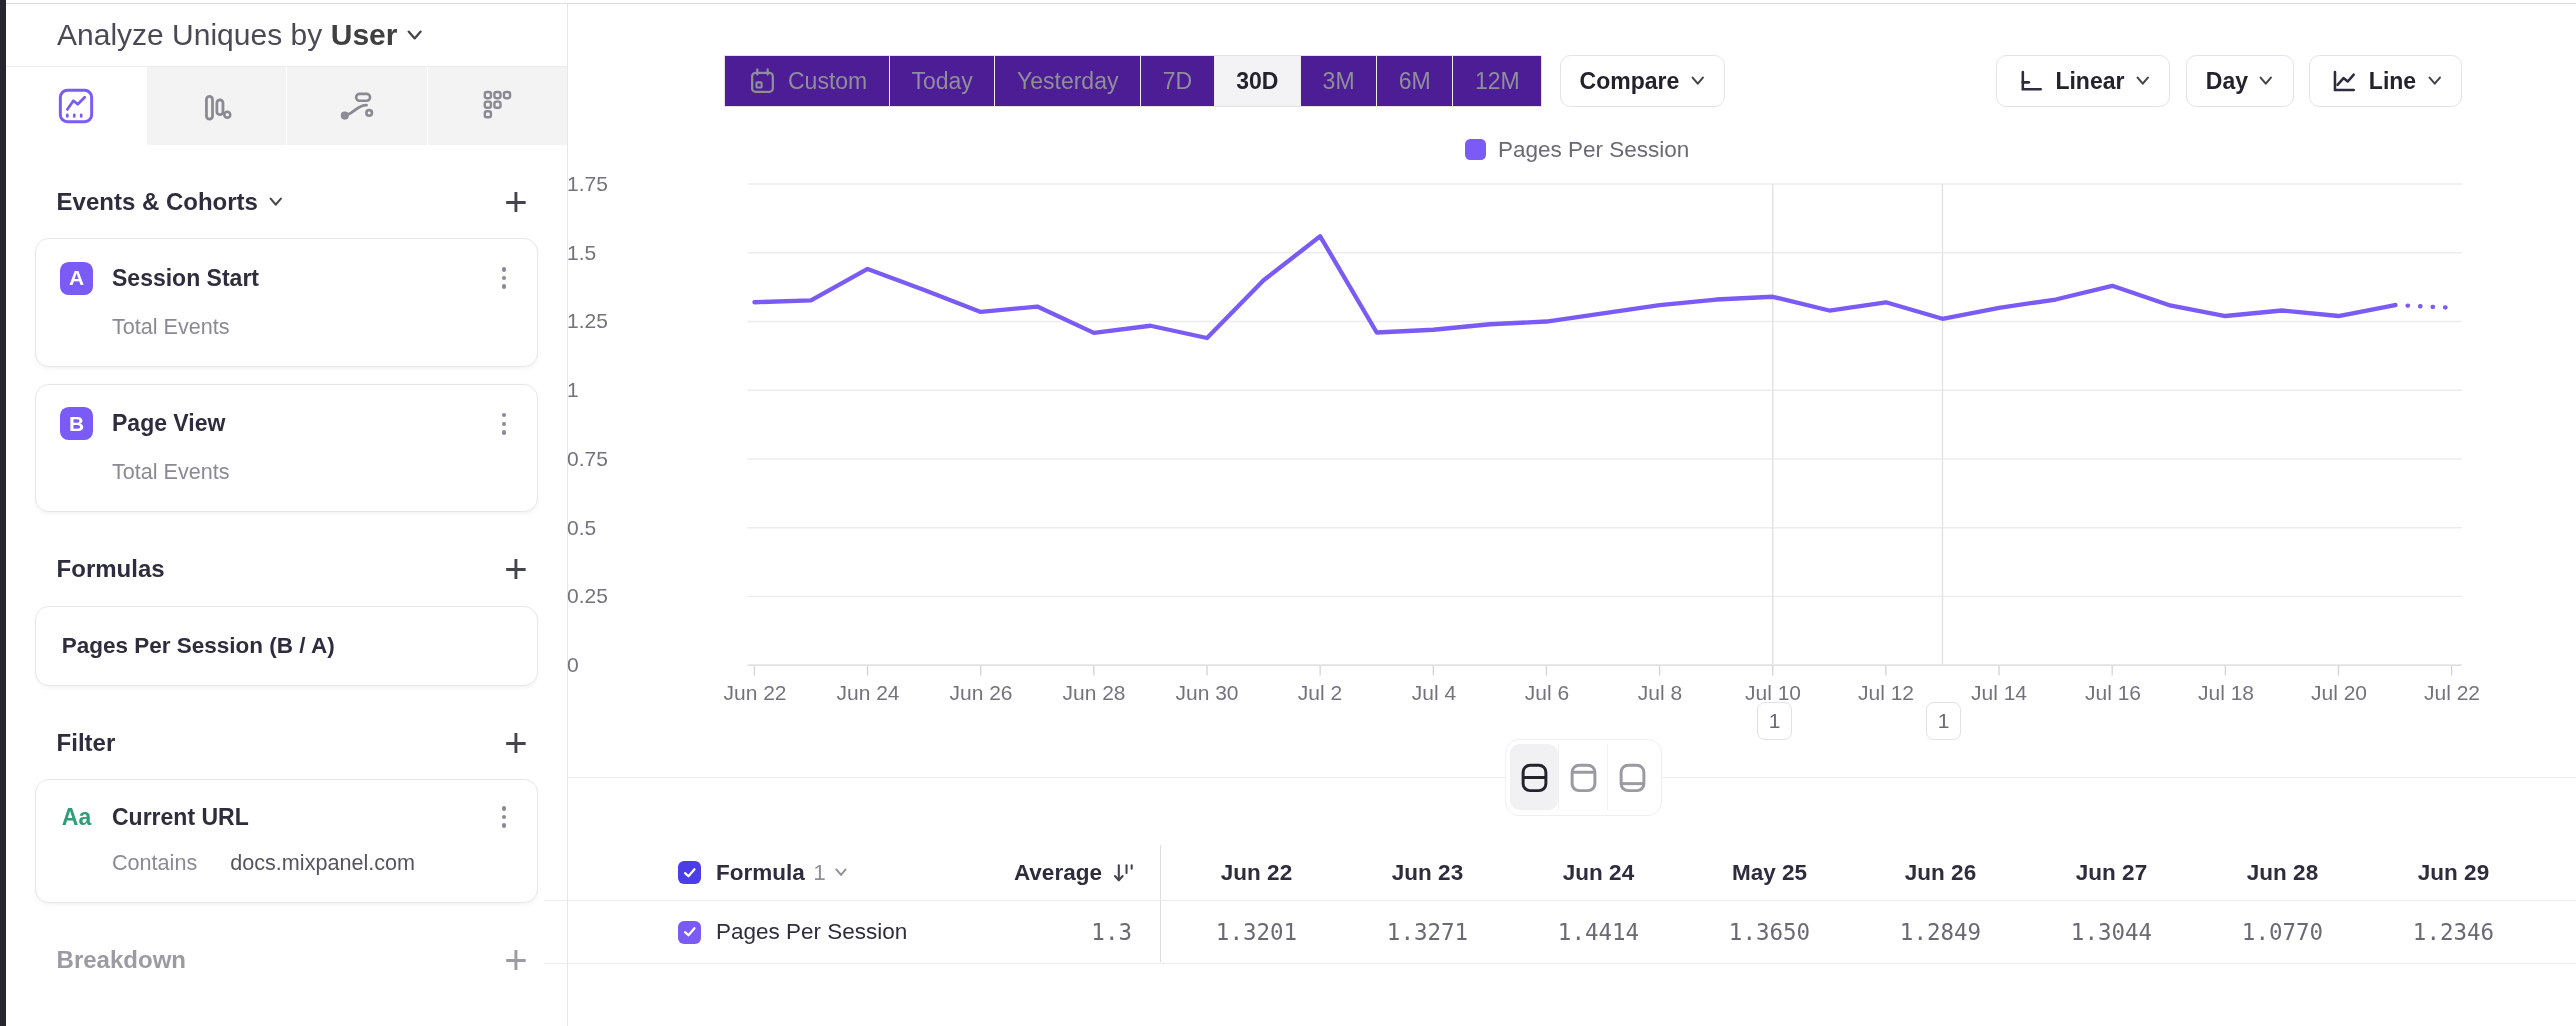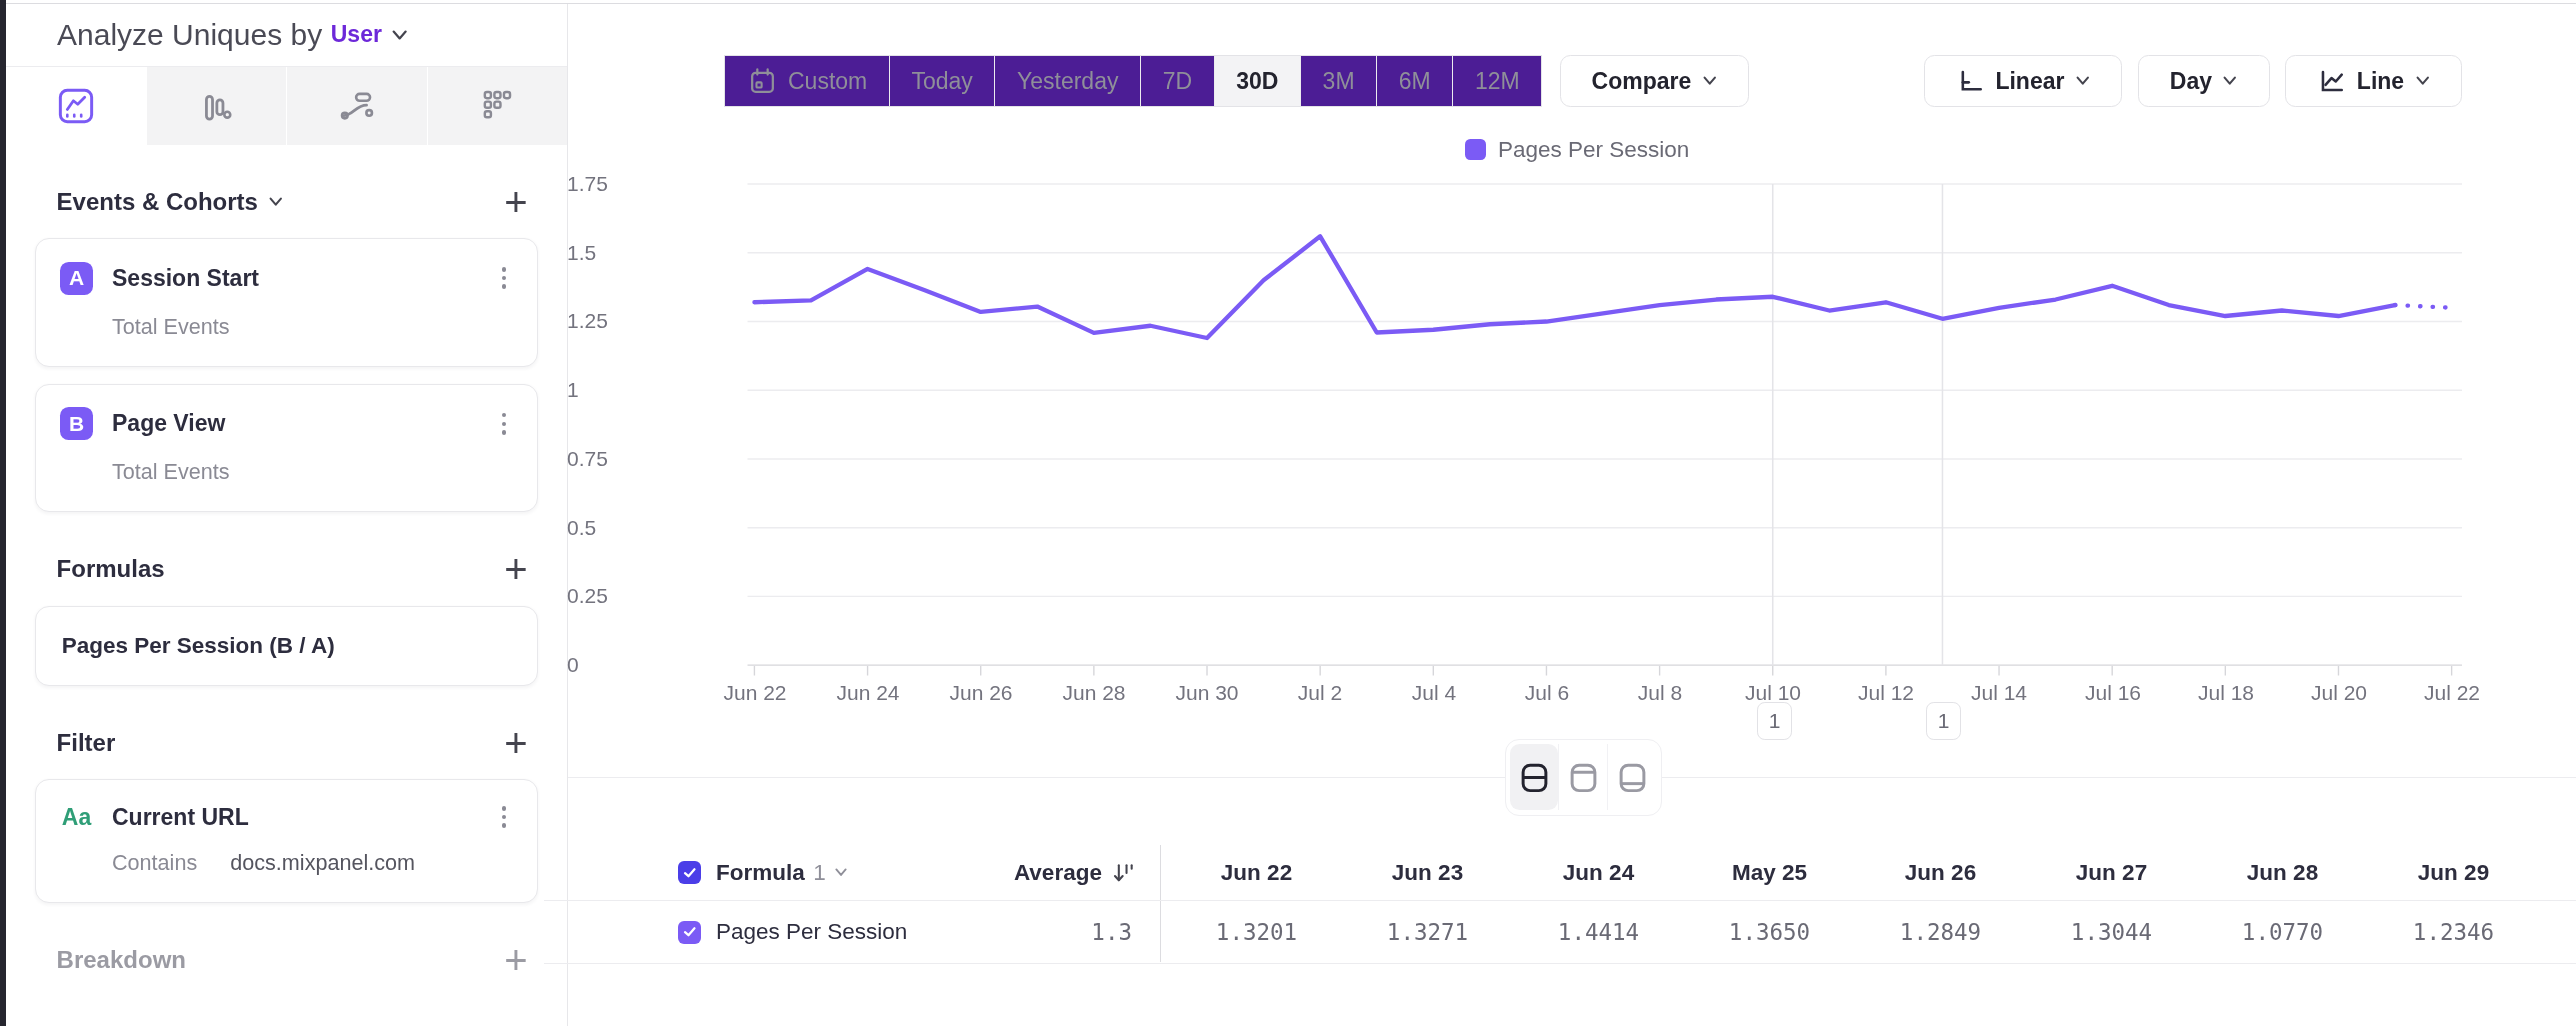"User" .analyze-value { color: #6d28d9 -> #404040; font-size: 23px -> 30px }
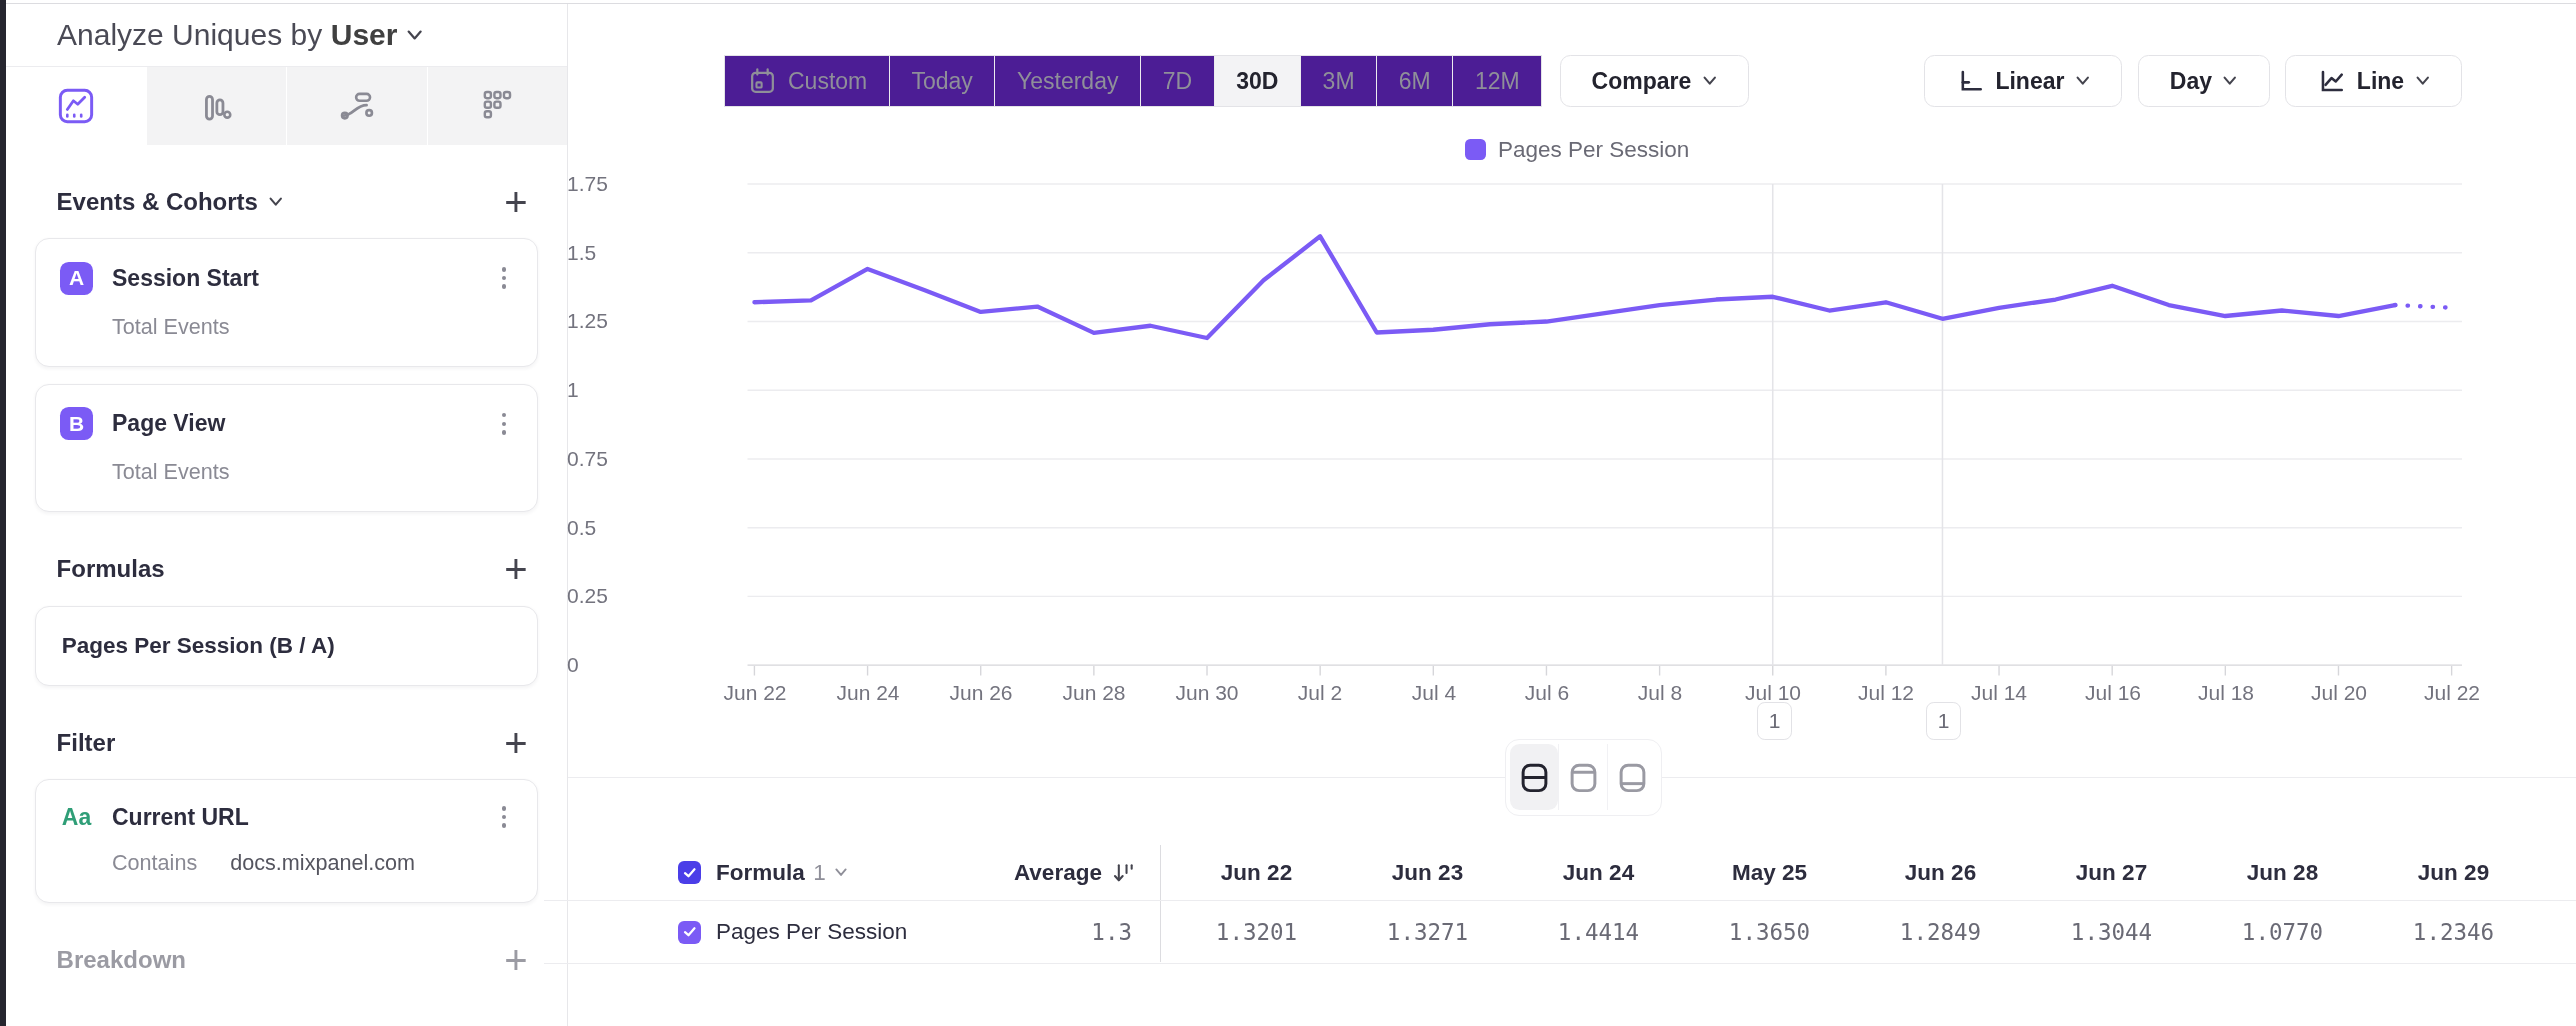"Compare" .btn { padding: 0 31px -> 0 19px }
